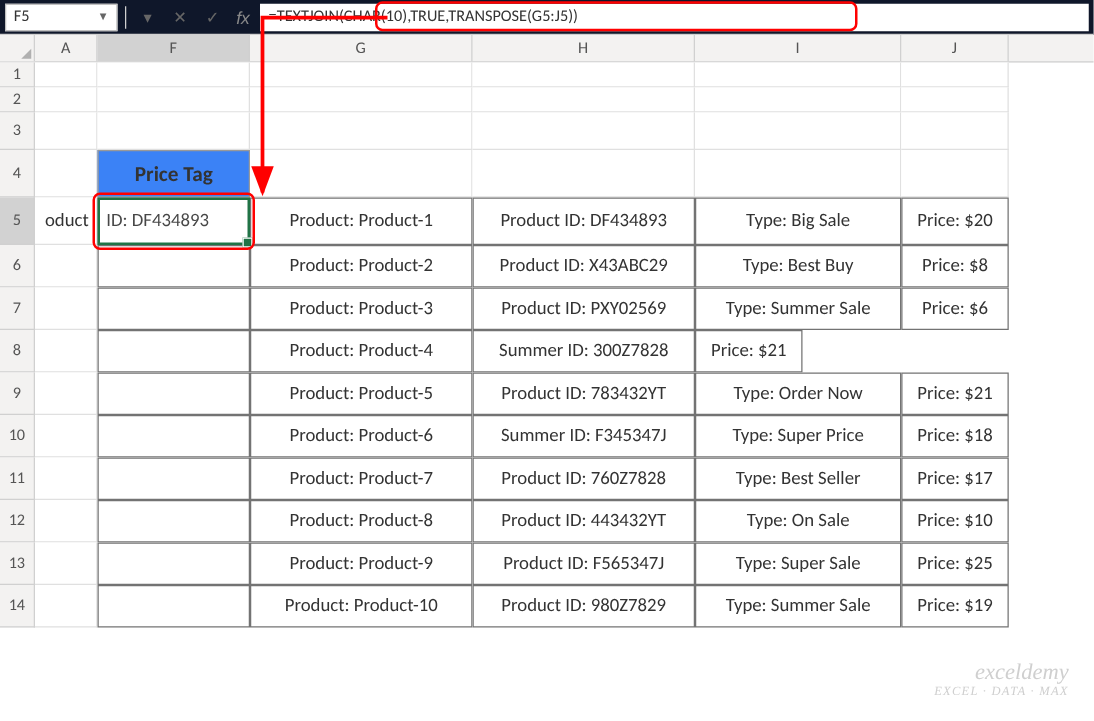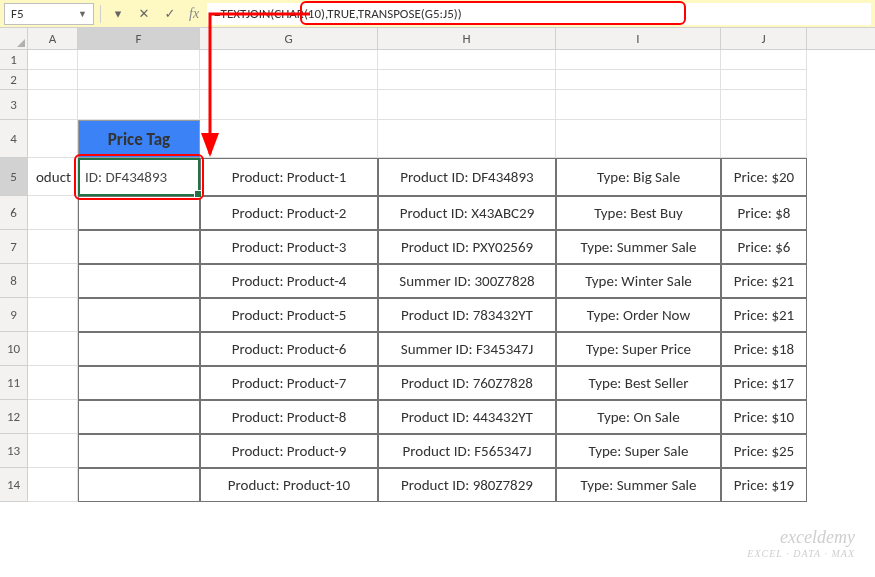"F5" .toolbar { background: #fef9c3 -> #0f172a }
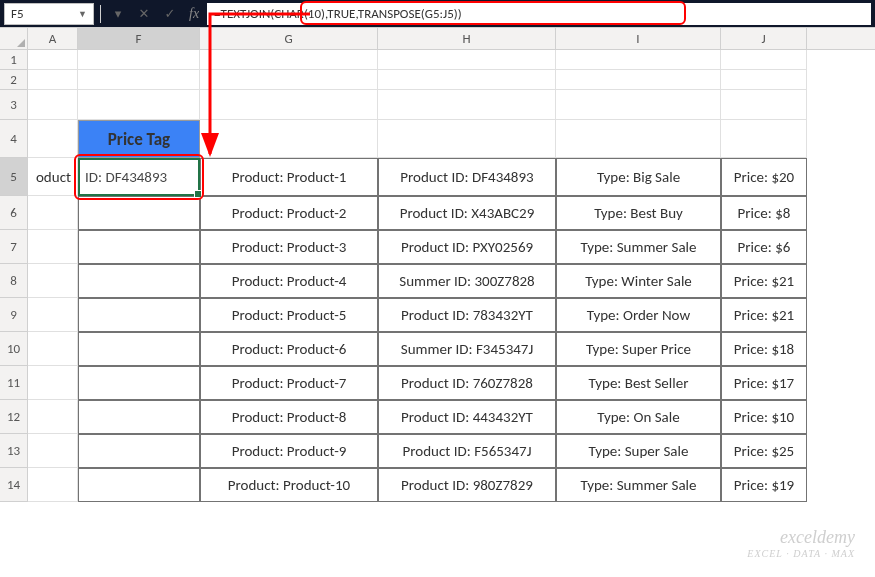"fx" .fx-label { font-family: Liberation Serif, serif -> Liberation Sans, sans-serif }
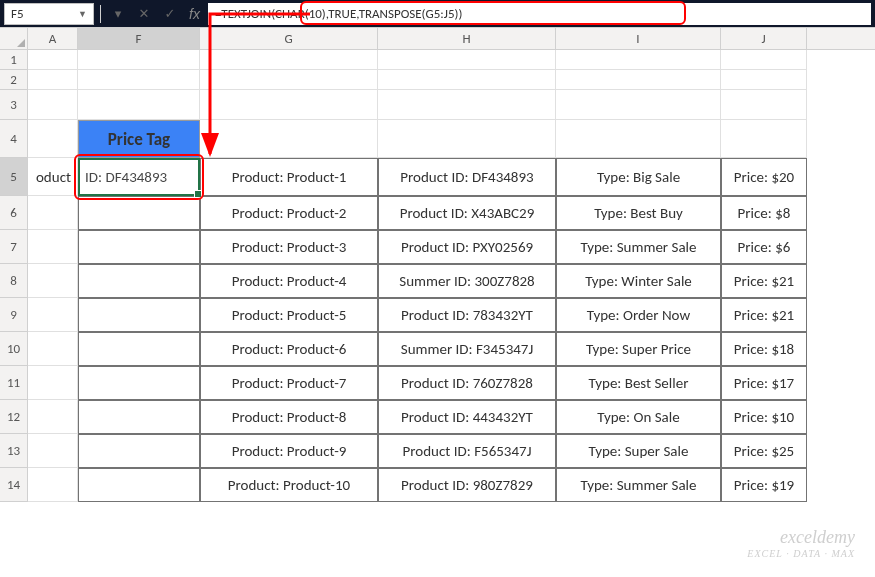"Type: Winter Sale" div.cell { html: <div>Type: Winter Sale</div> -> none }
